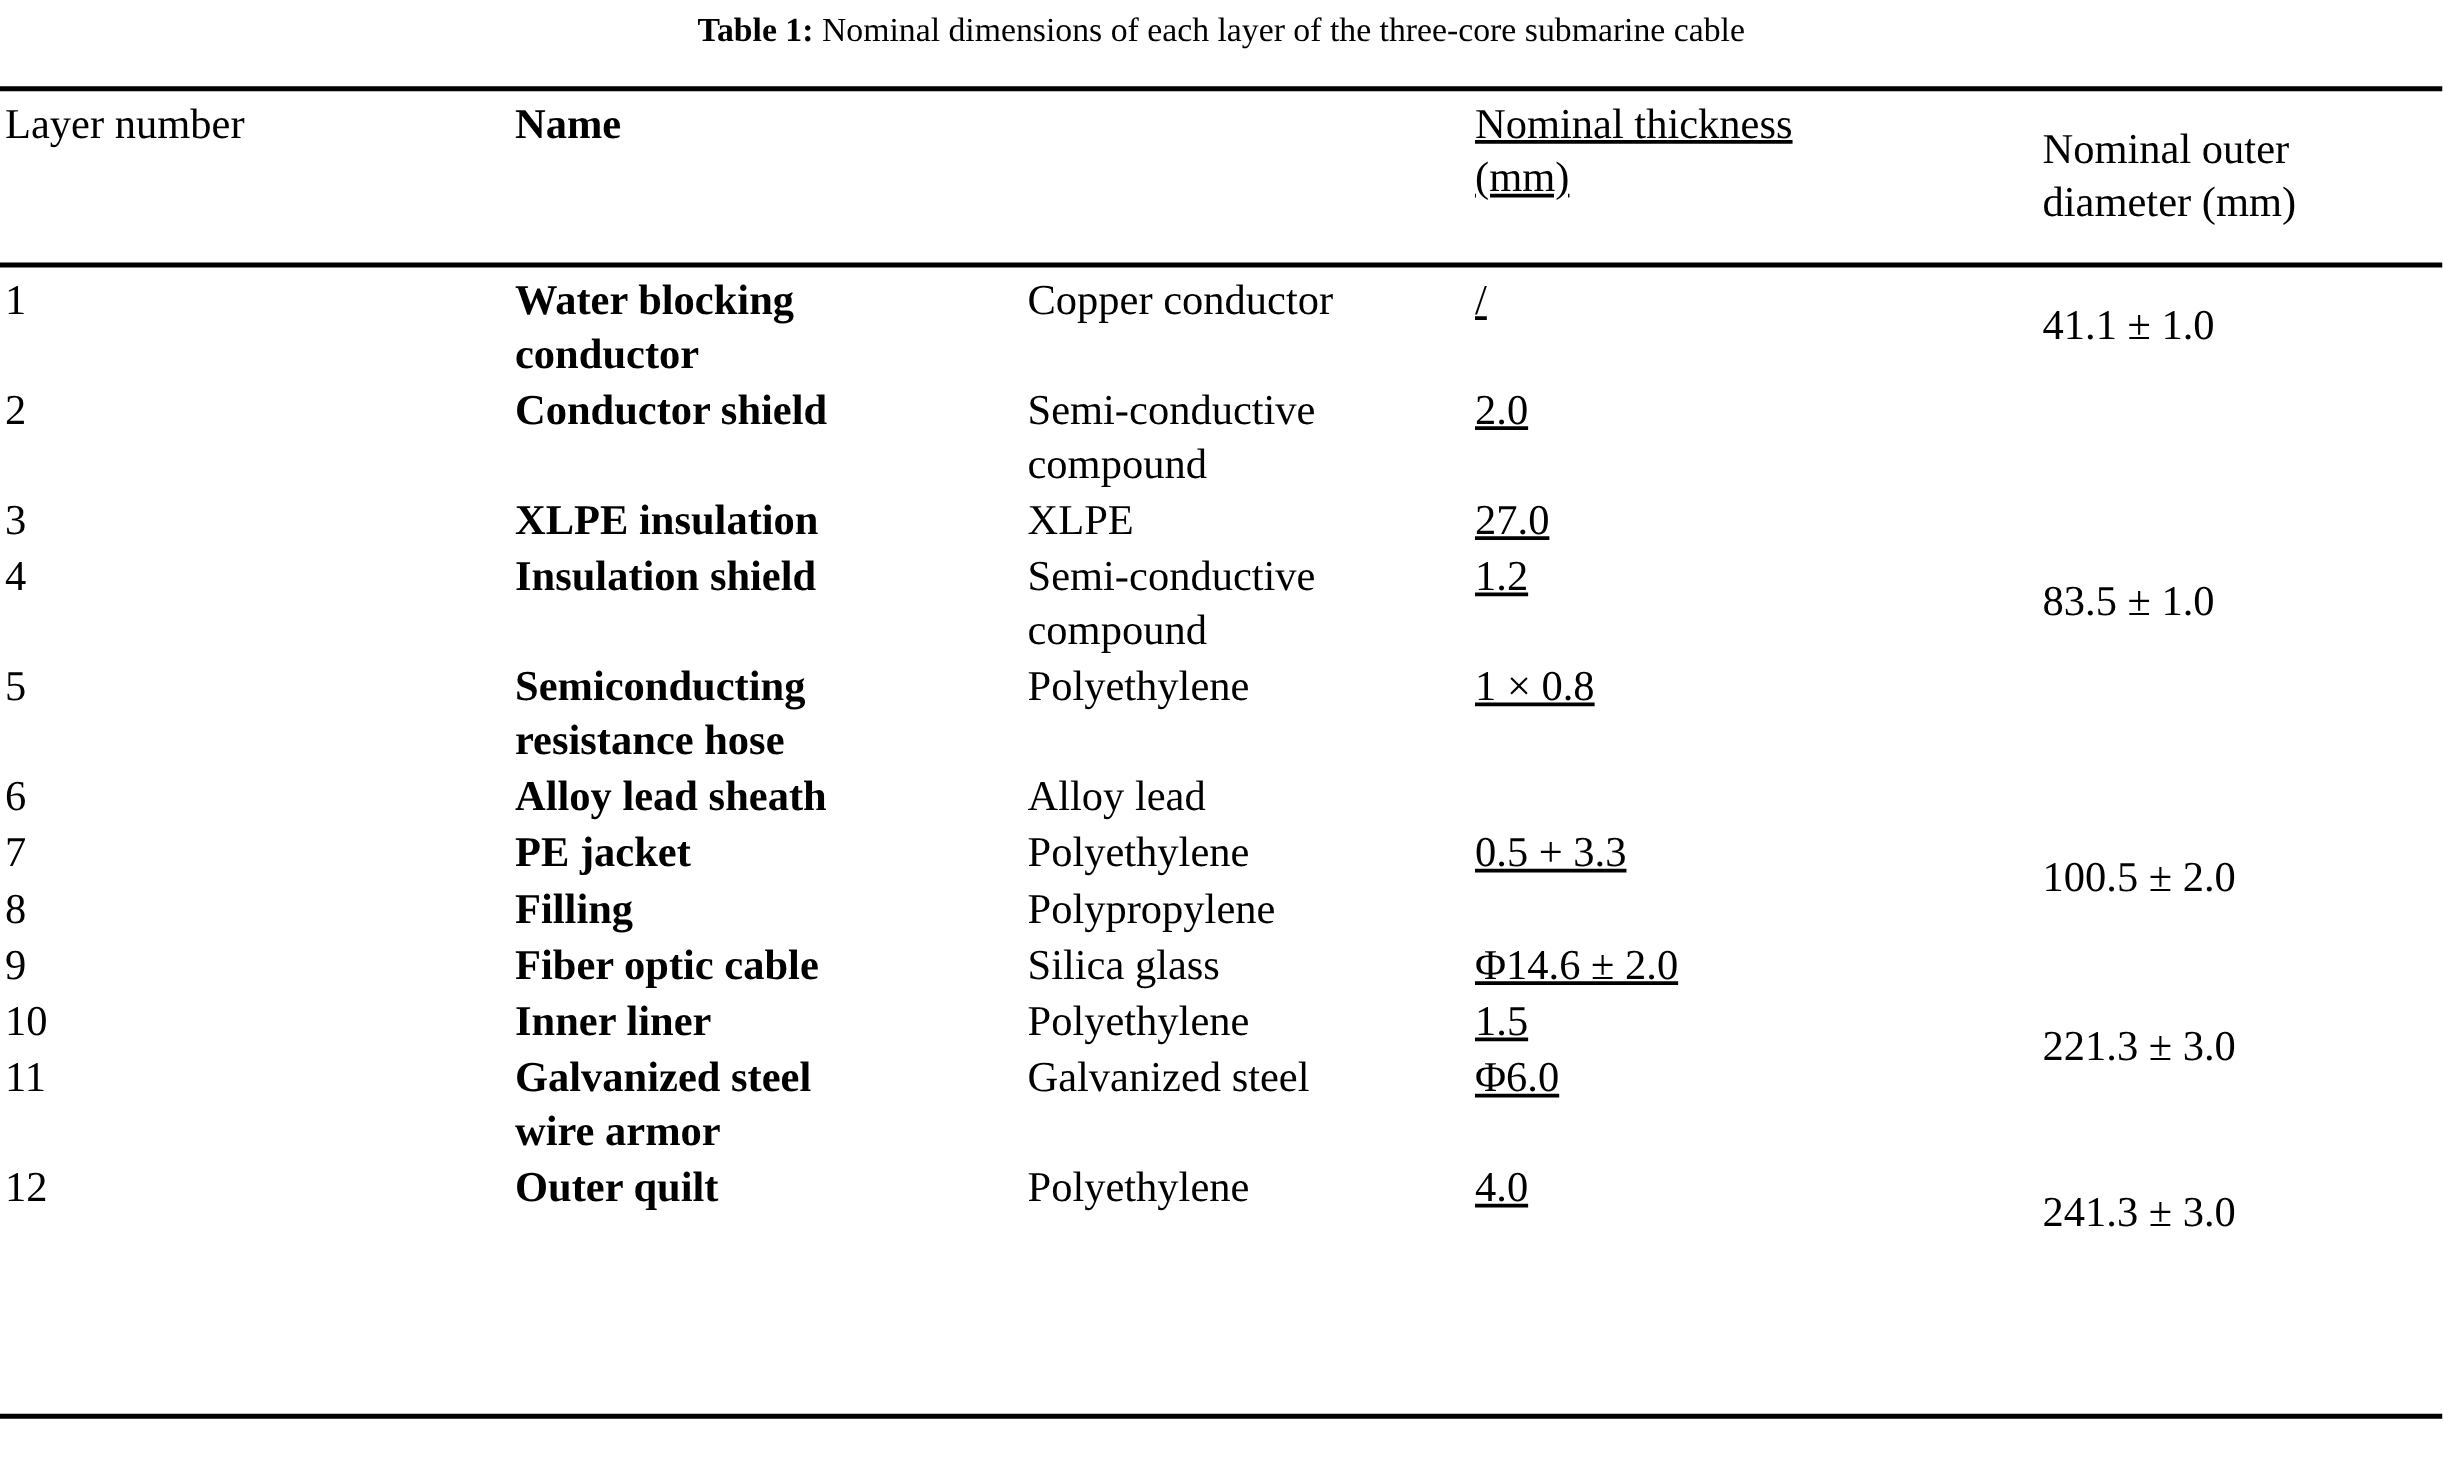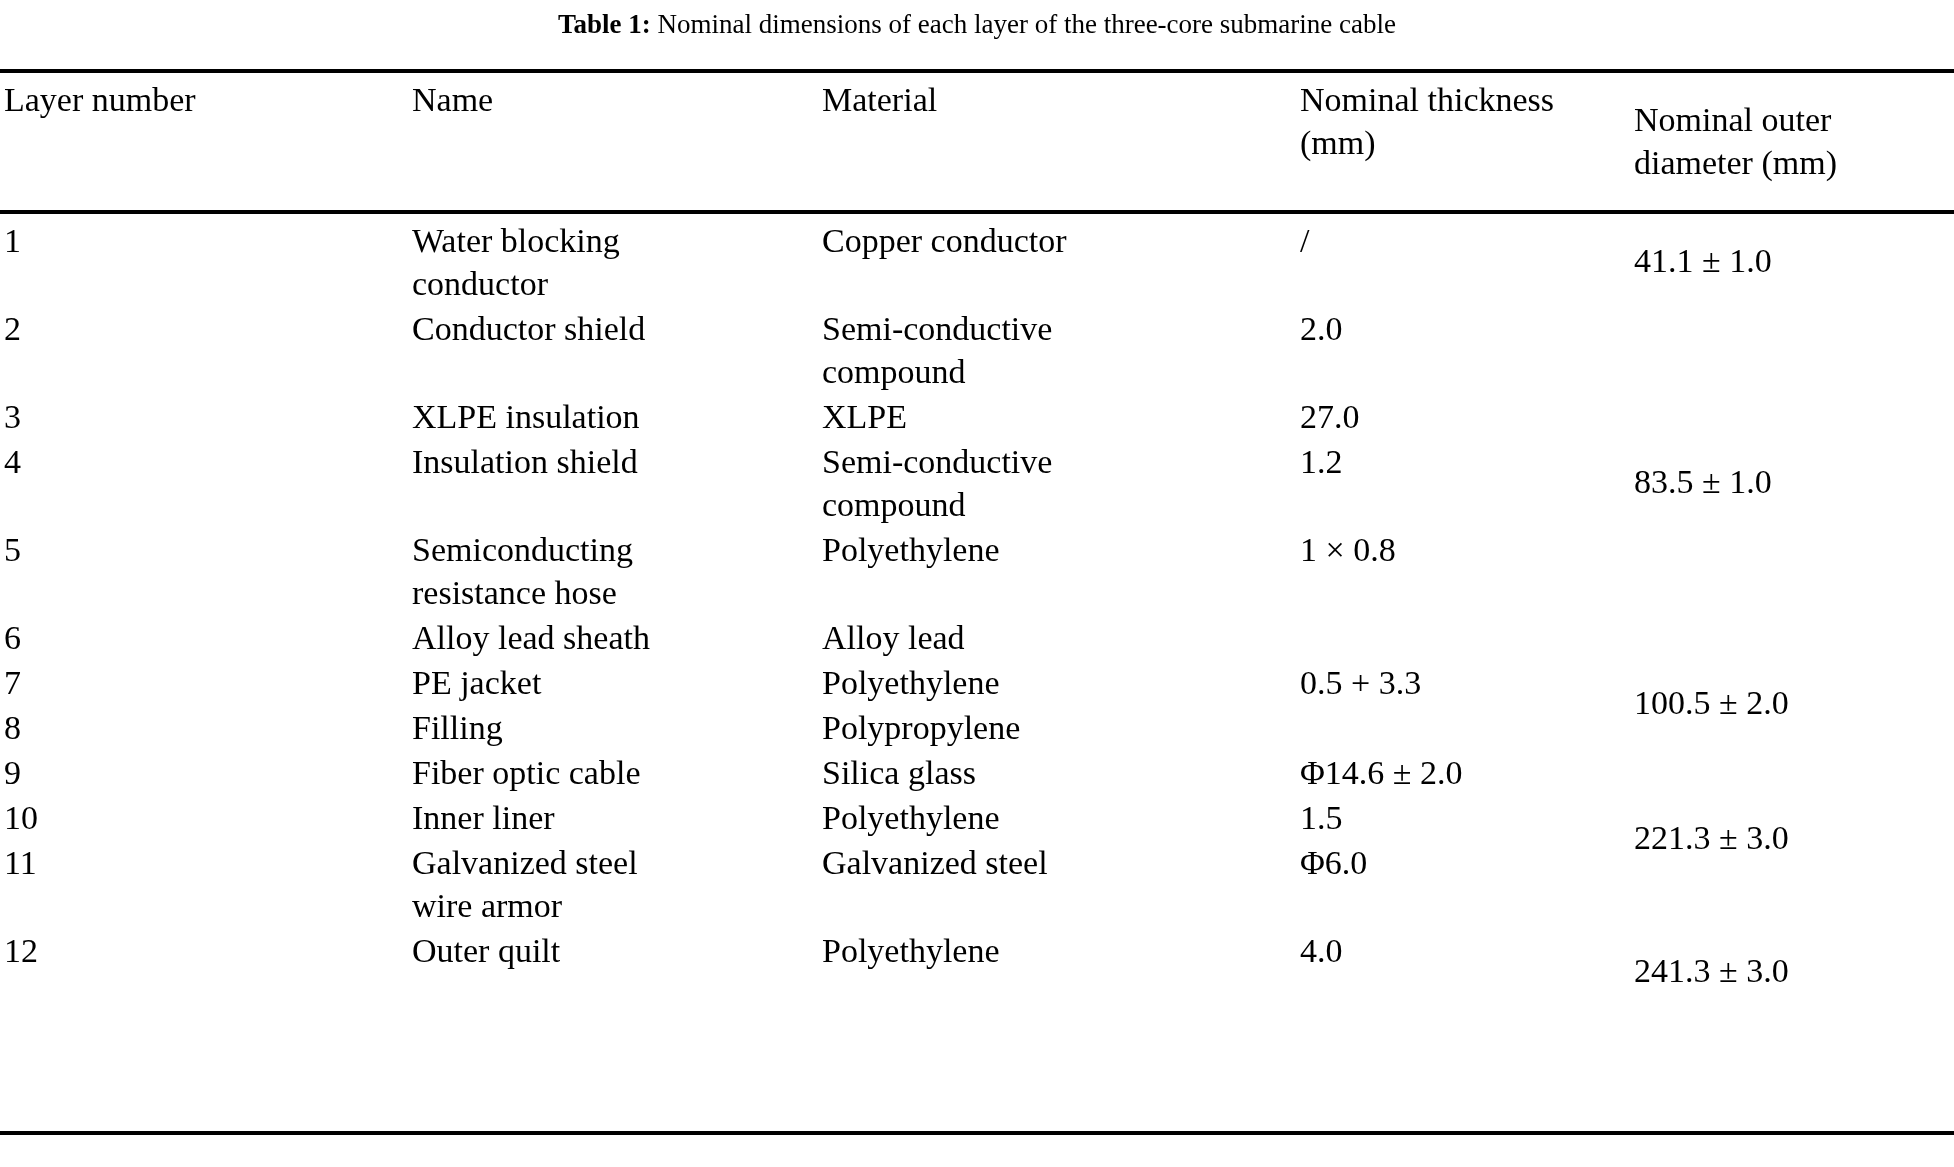"Name" .c-name { font-weight: none -> bold }
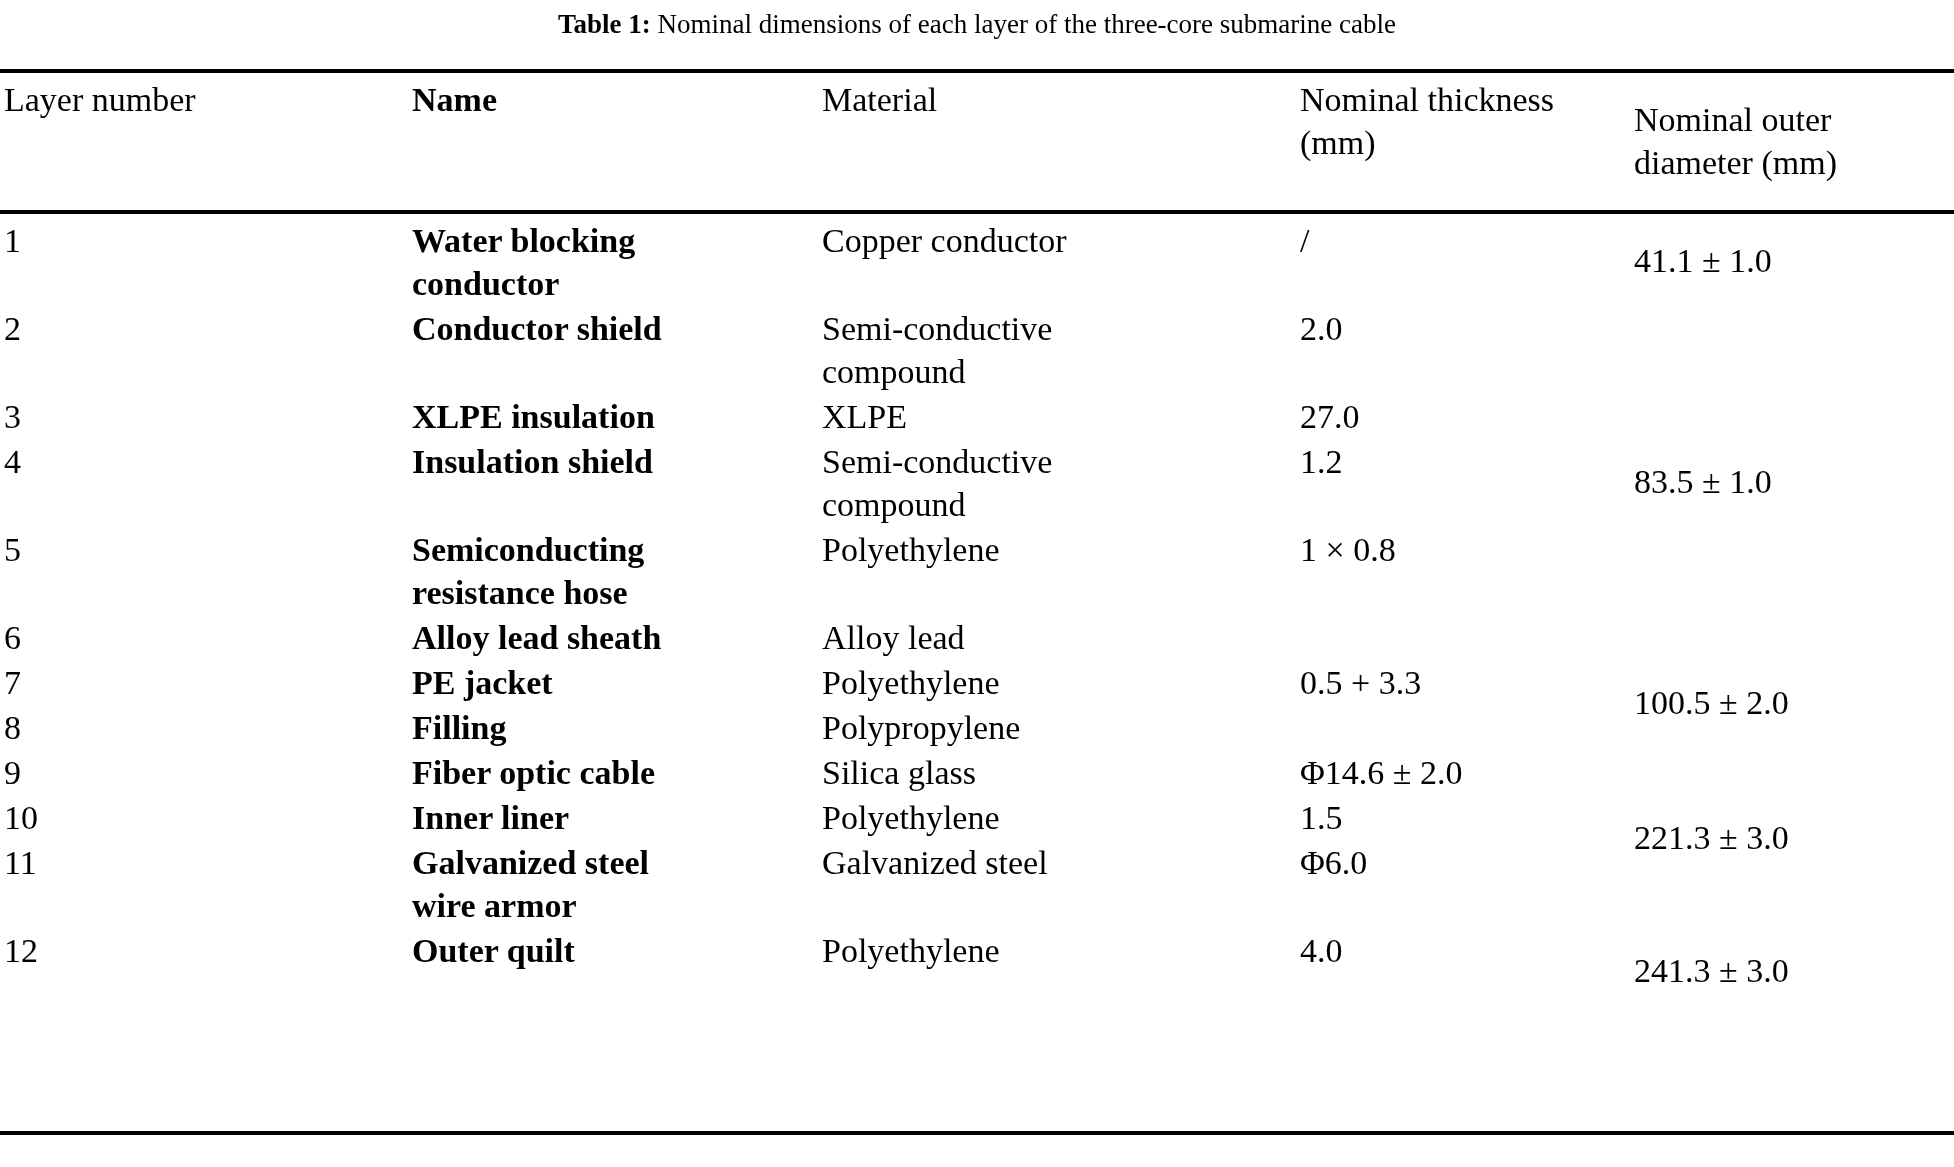"Material" div.cell { html: <div>Material</div> -> none }
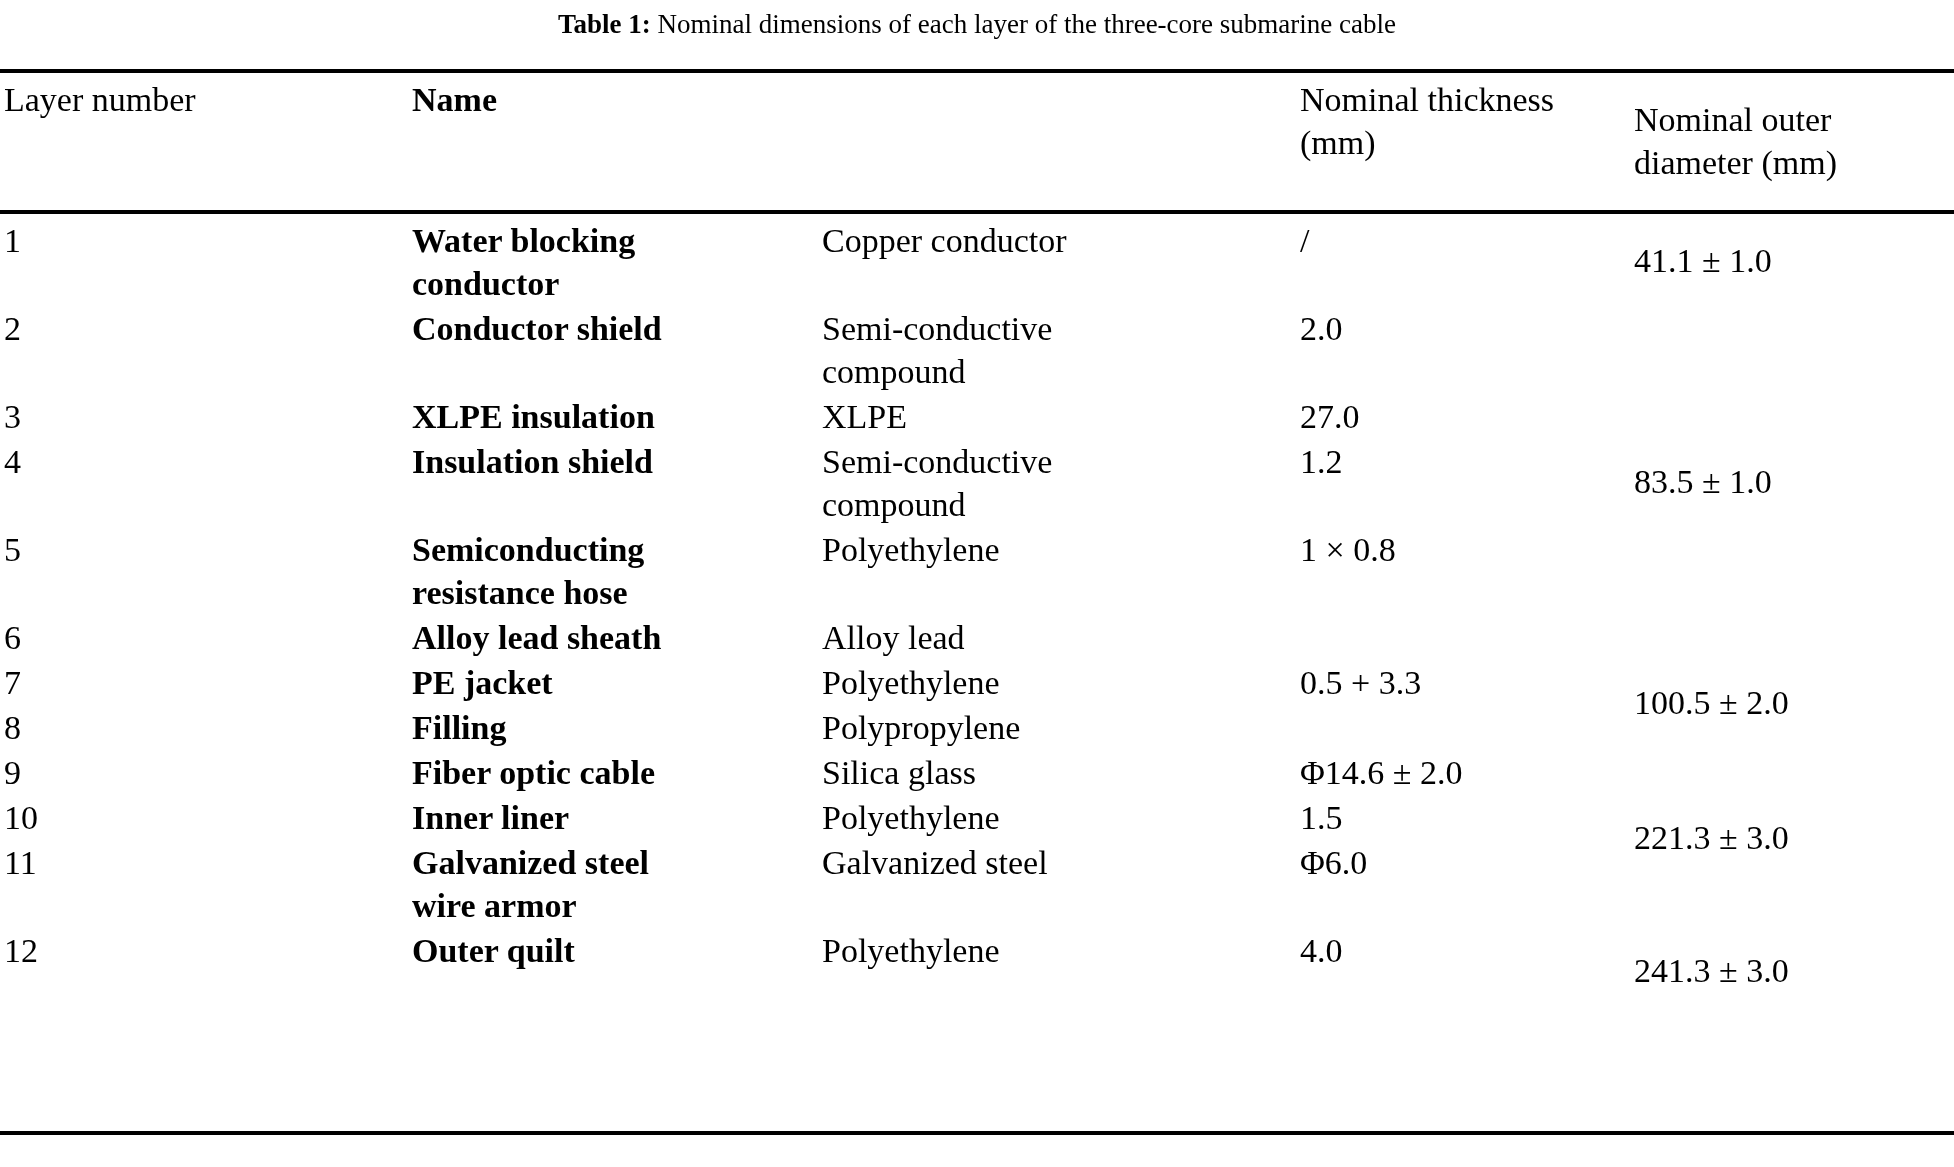"Nominal thickness" .c-thk { left: 1300px -> 1180px; text-decoration: none -> underline }
